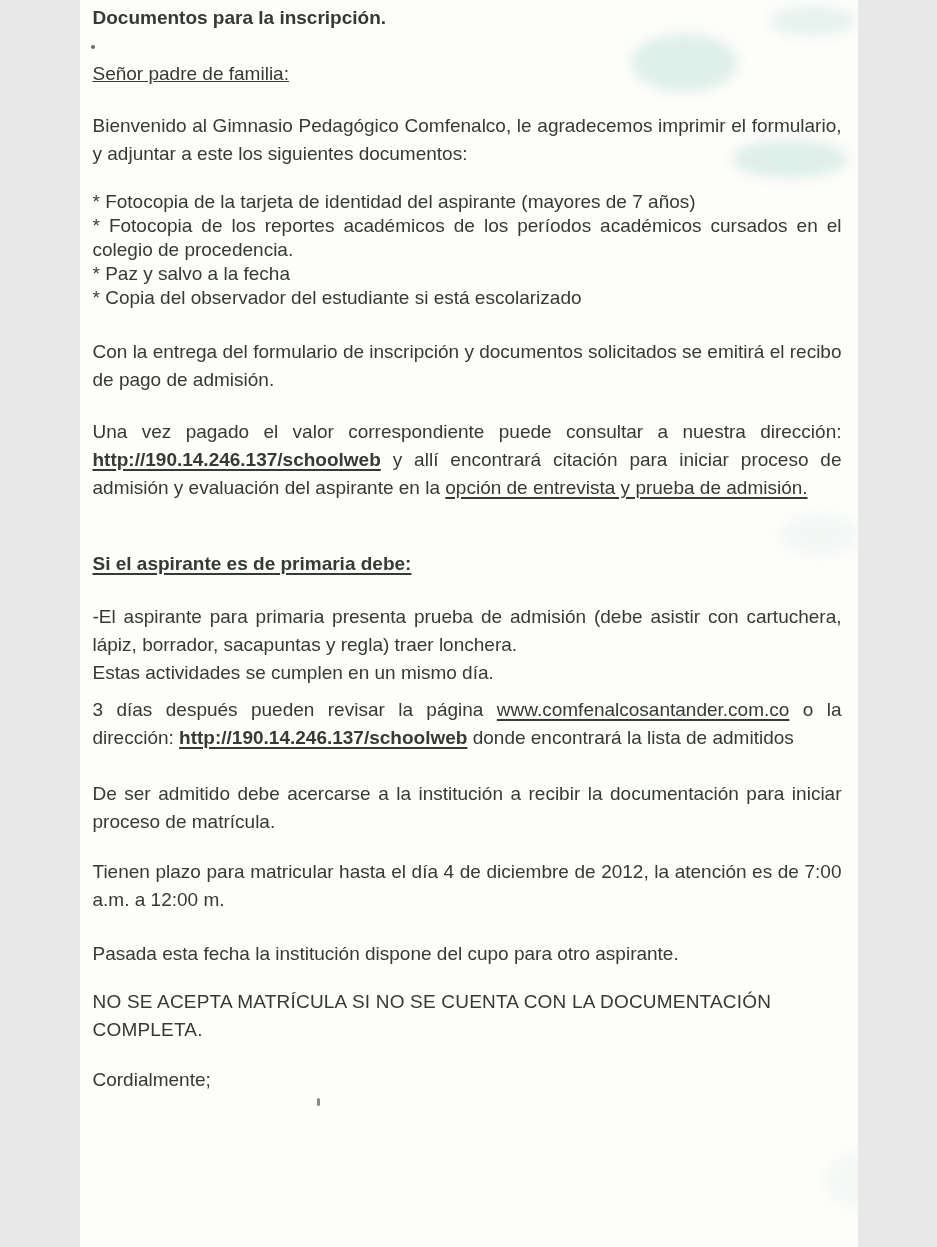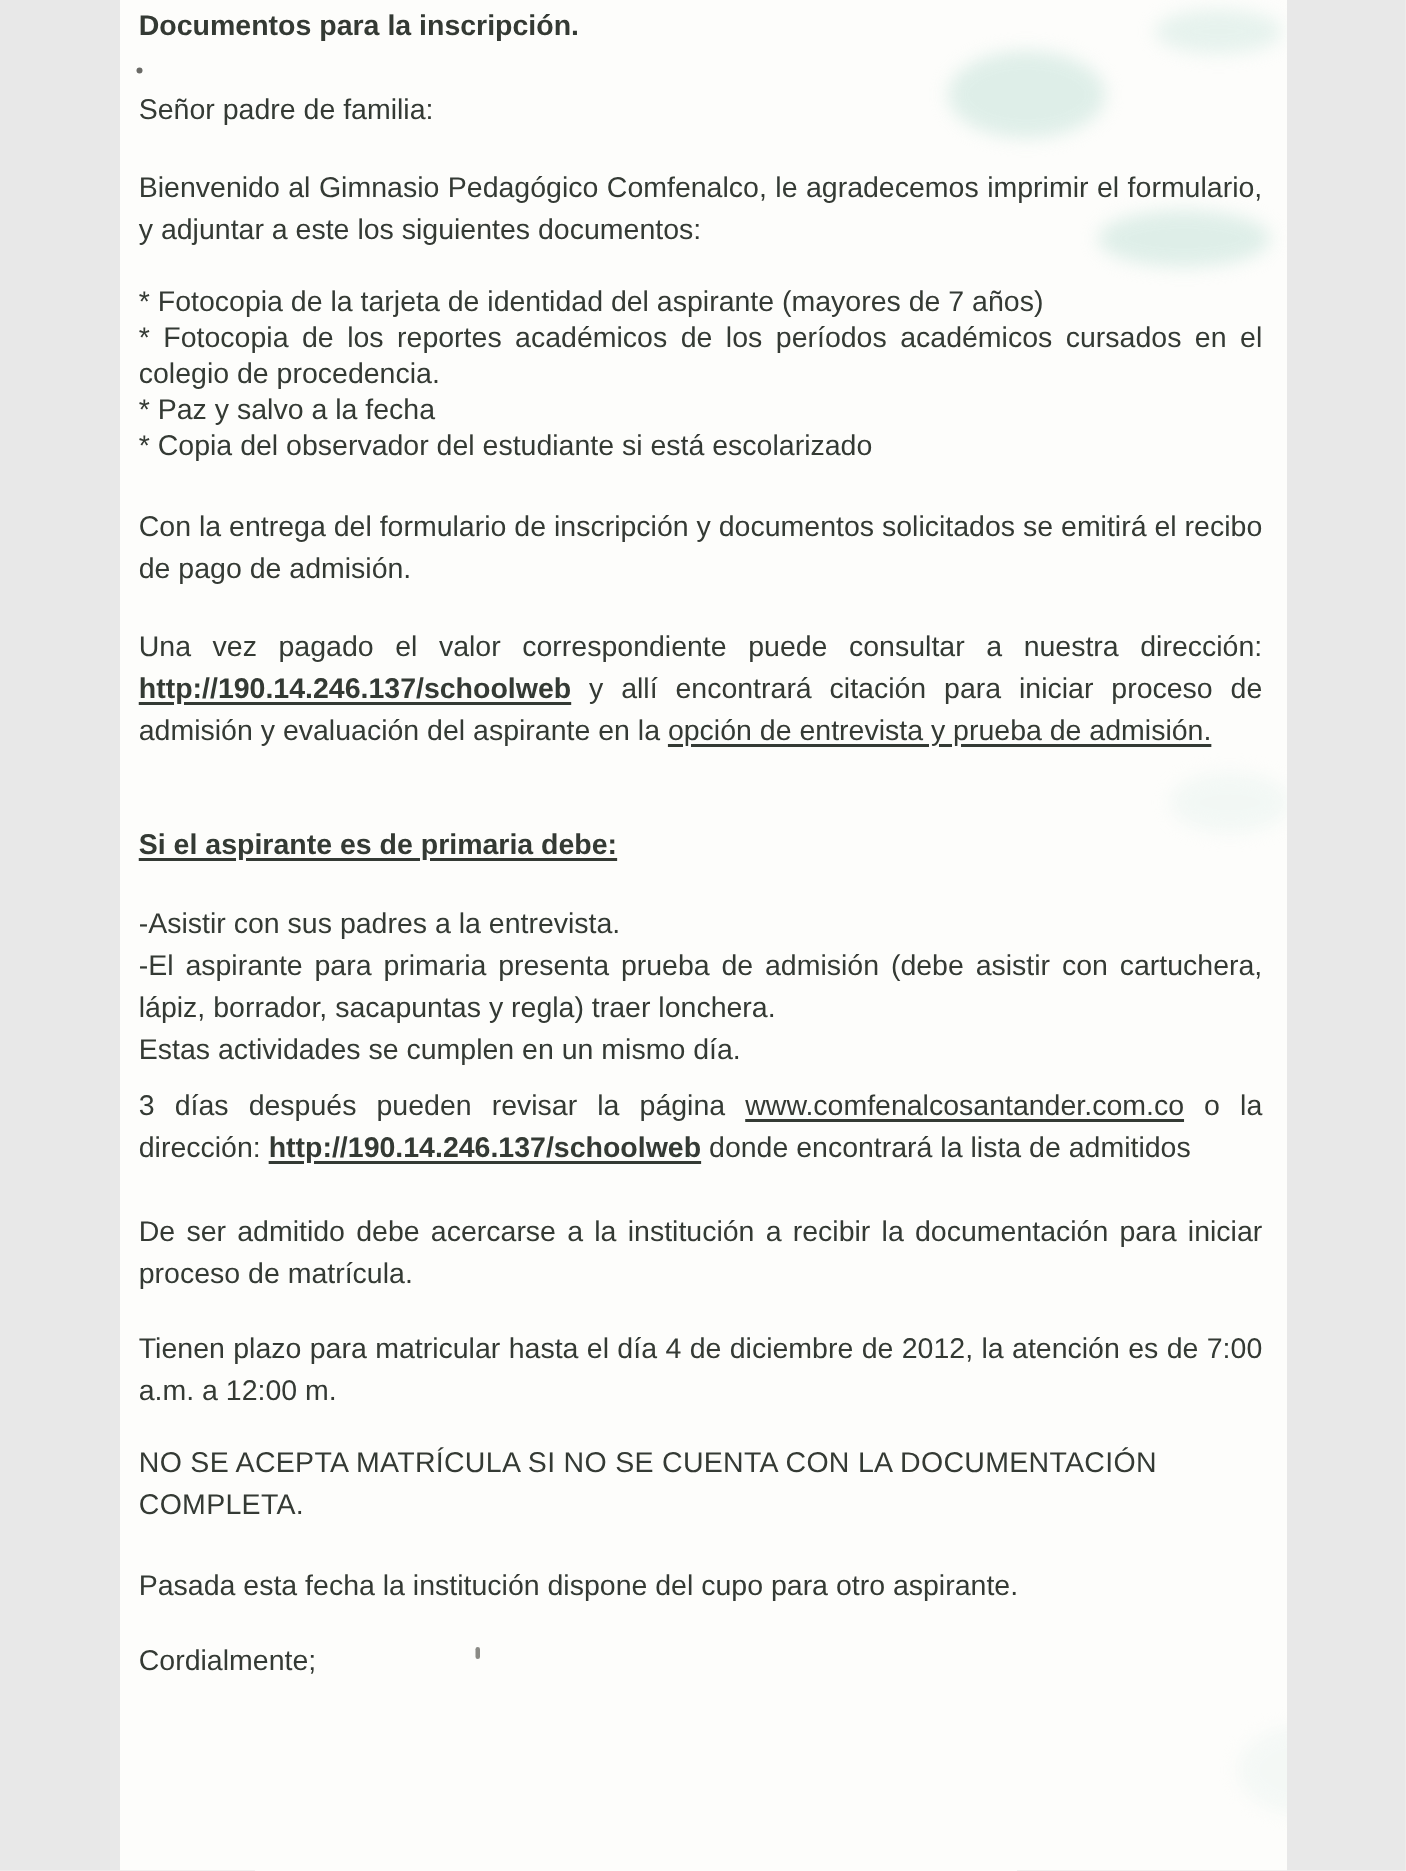"Señor padre de familia:" #salutation { text-decoration: none -> underline }
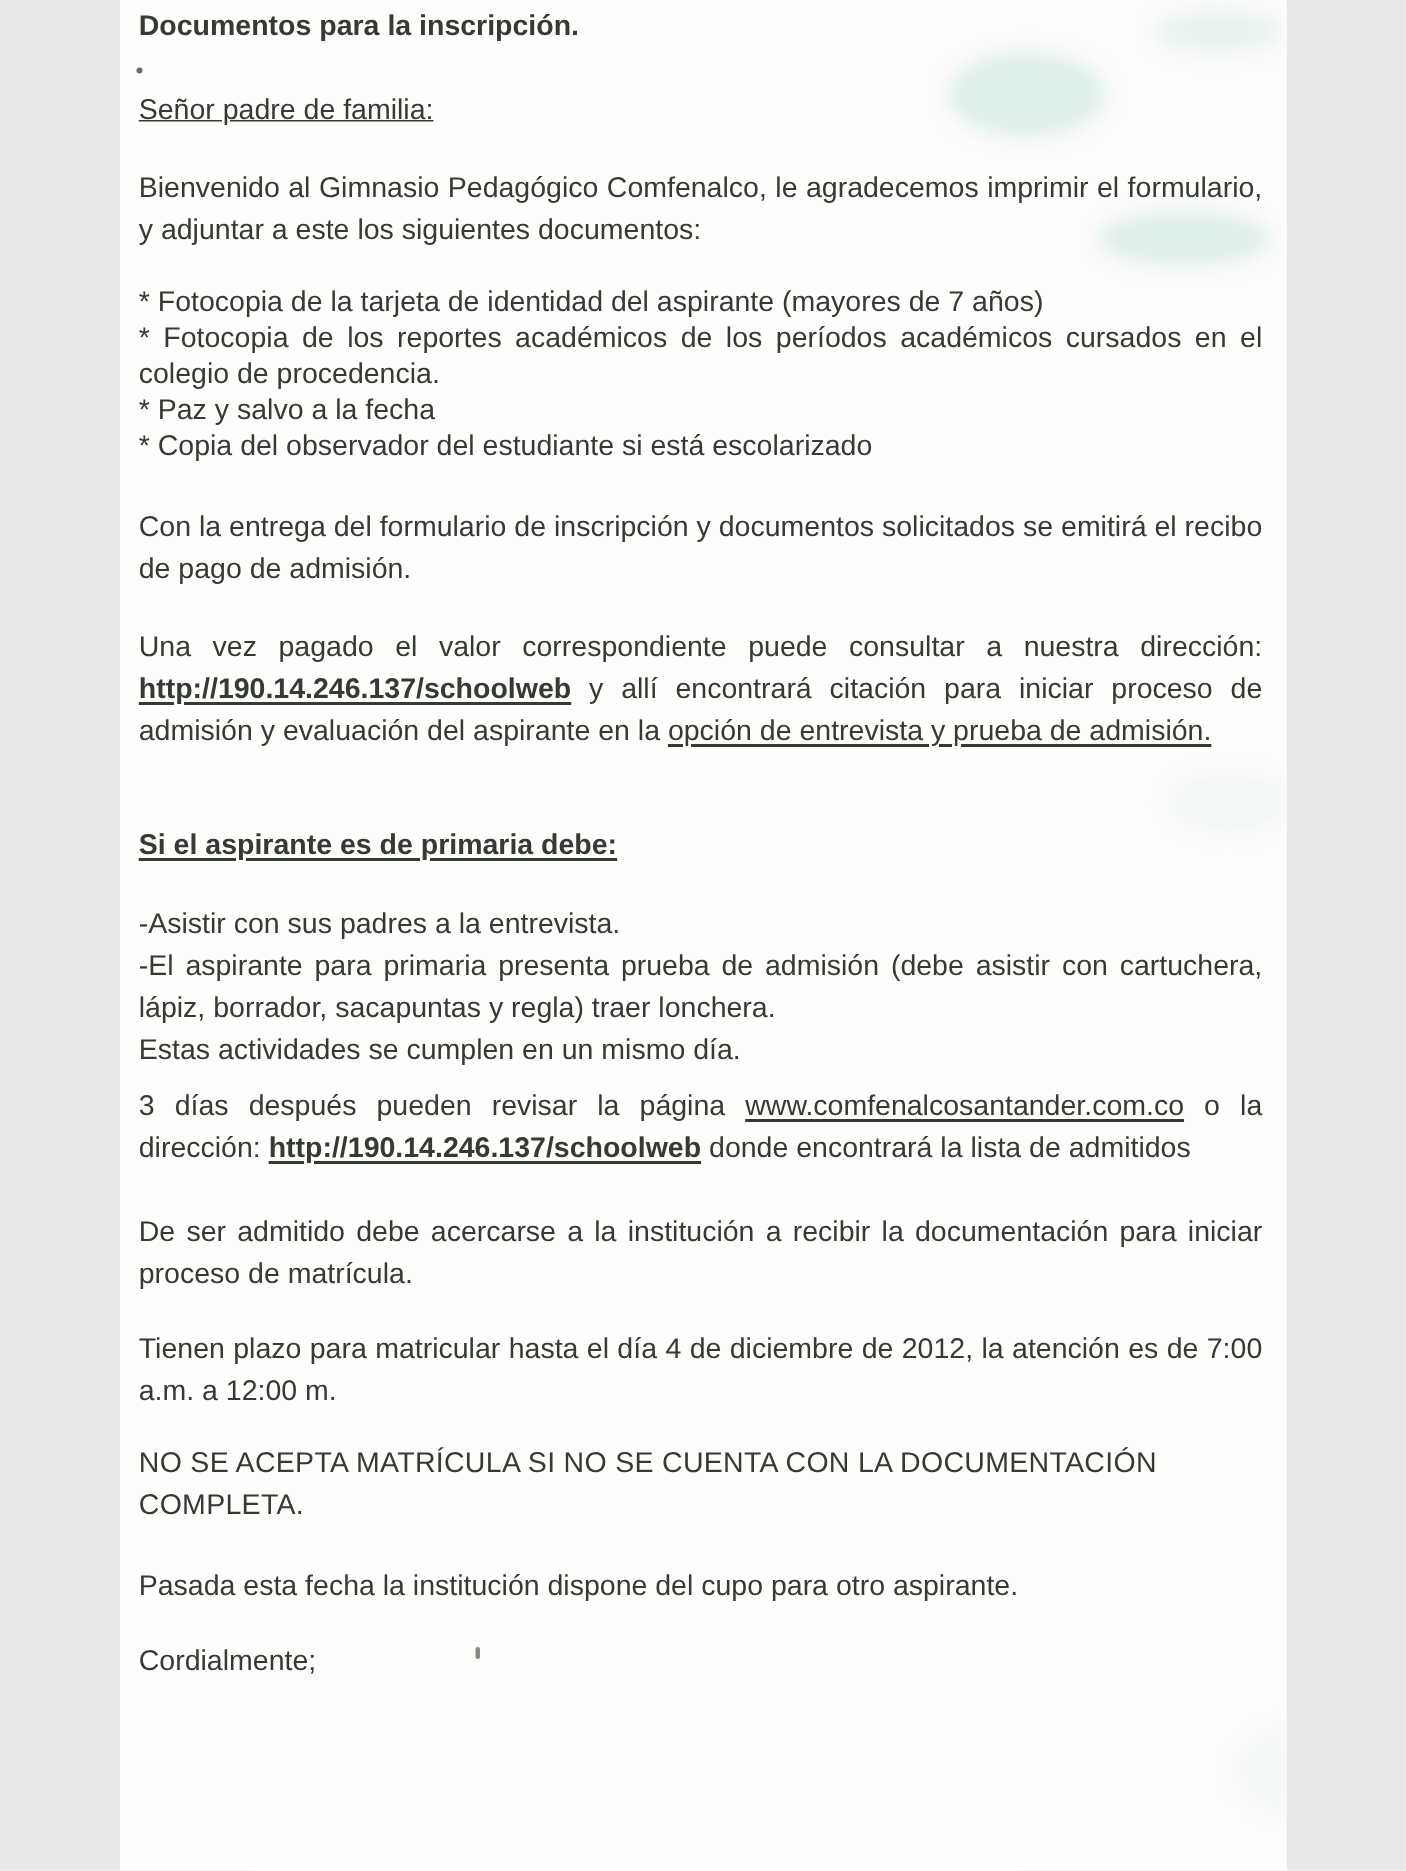"-Asistir con sus padres a" div.p { html: <div>-Asistir con sus padres a la entrevista.</div> -> none }
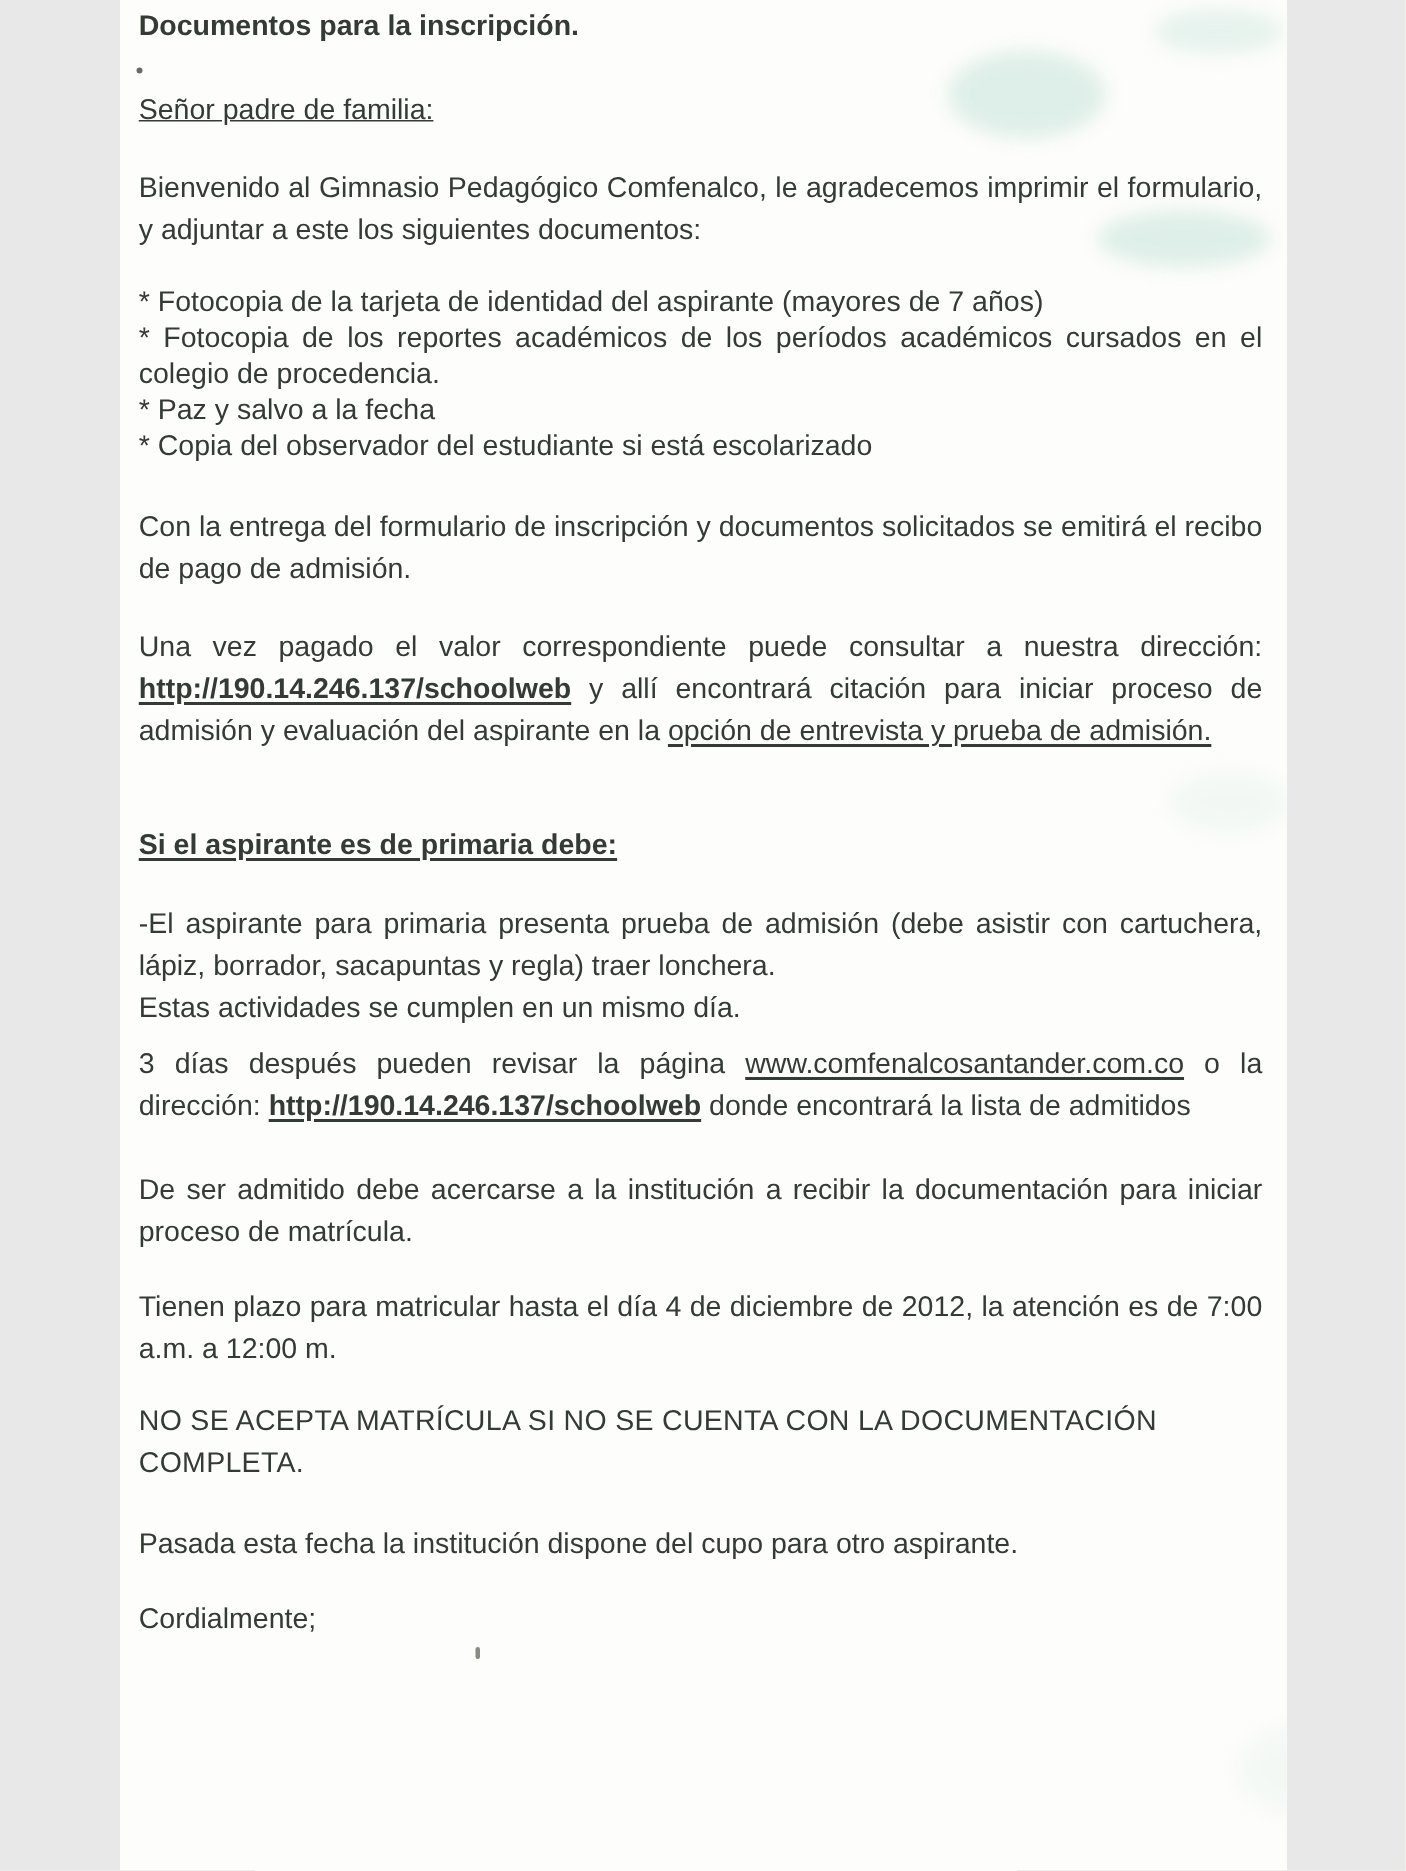"NO SE ACEPTA MATRÍCULA SI" p.p { order: before "Pasada esta fecha la institución" -> after "Pasada esta fecha la institución" }
